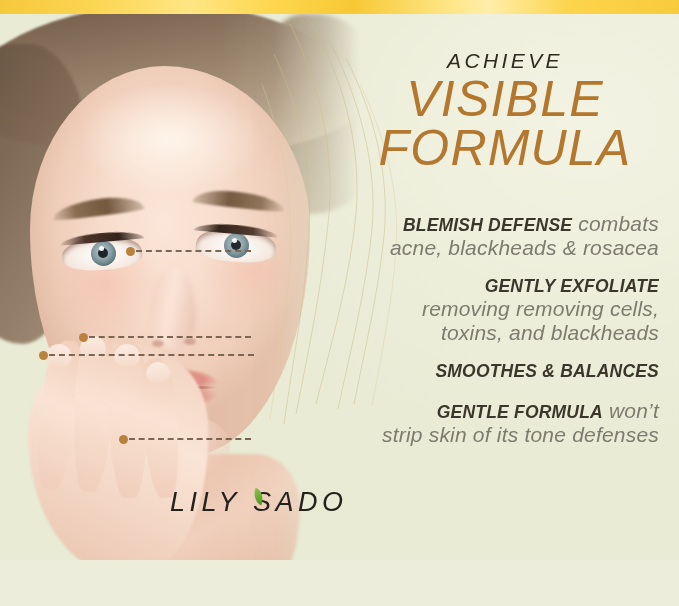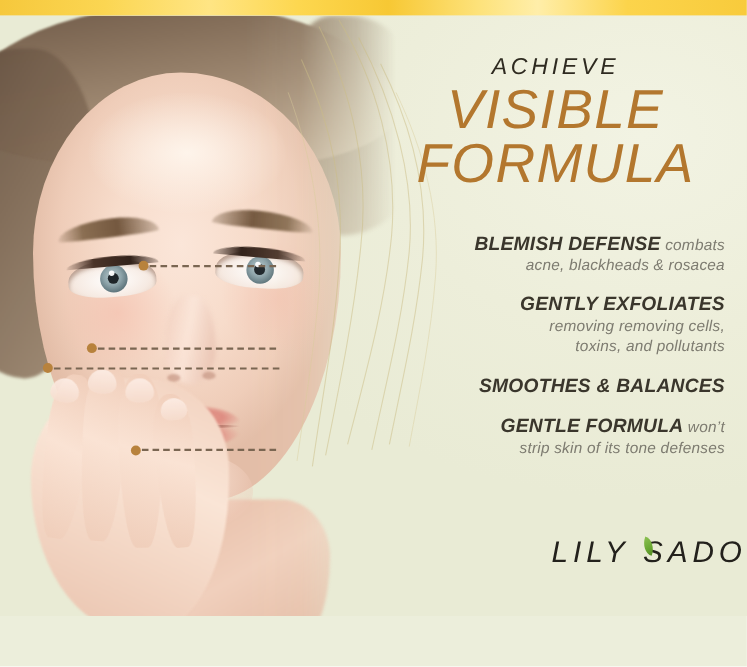"combats" .b-light { font-size: 14px -> 21px }
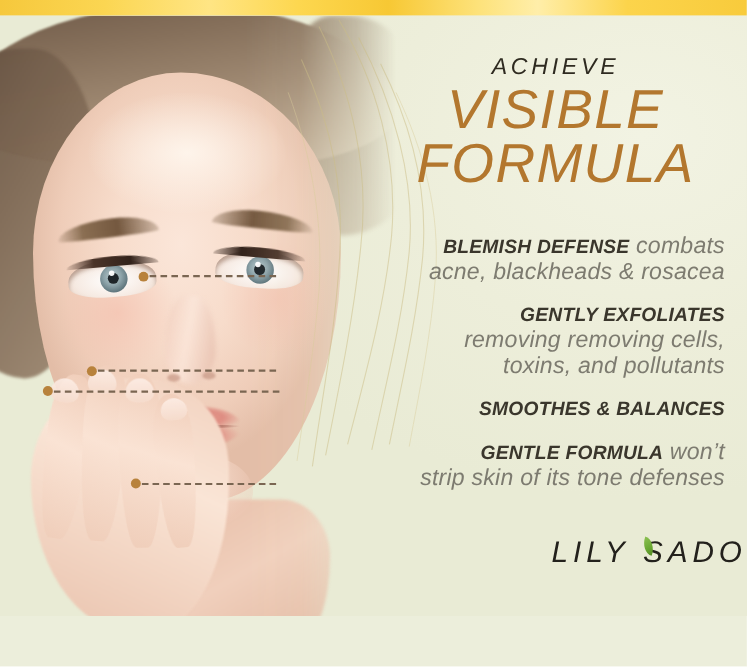"GENTLY EXFOLIATES" span.b-strong { text: EXFOLIATES -> EXFOLIATE }
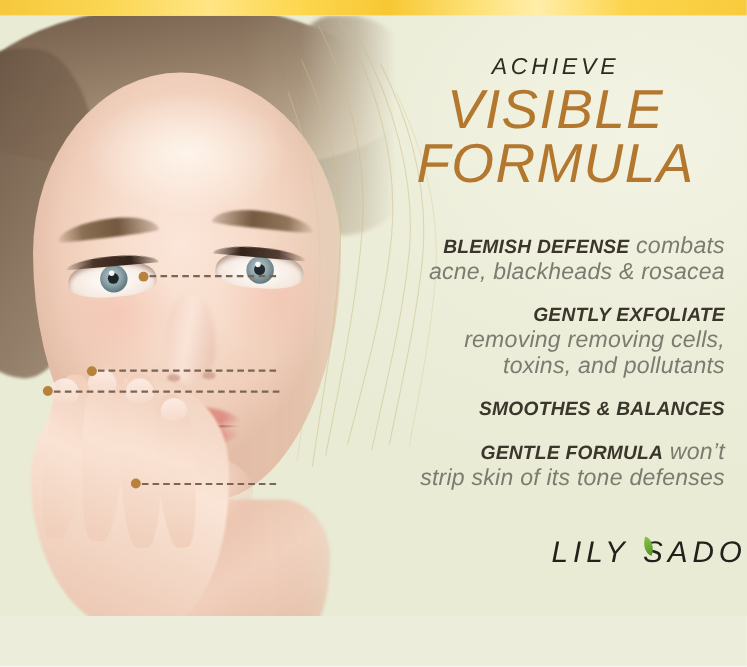"toxins, and pollutants" span.b-light { text: pollutants -> blackheads }
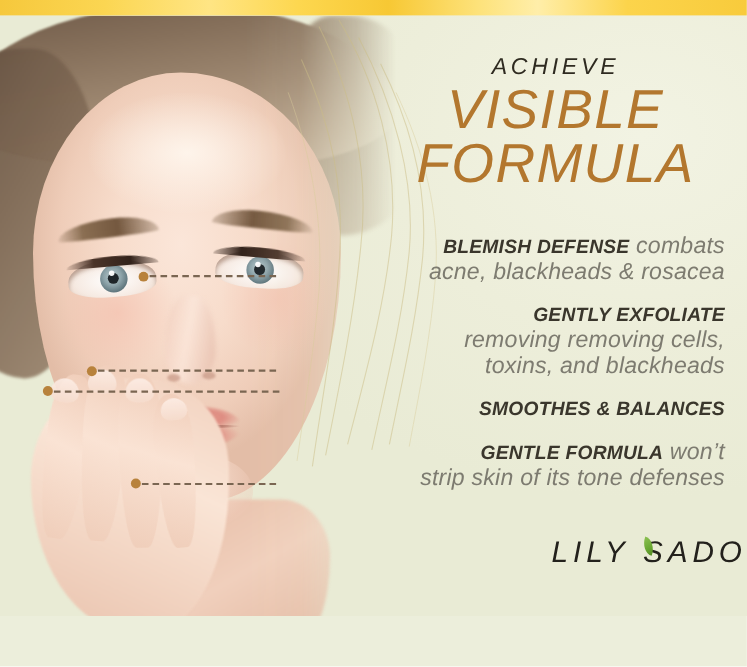"LILY SADO" .logo { text-align: right -> left }
